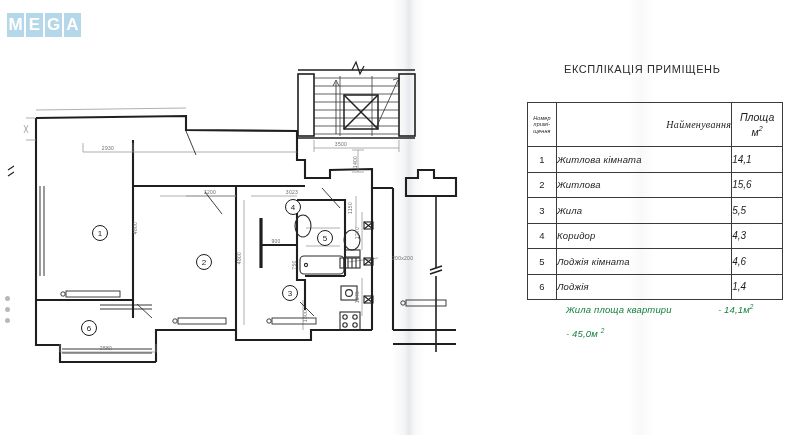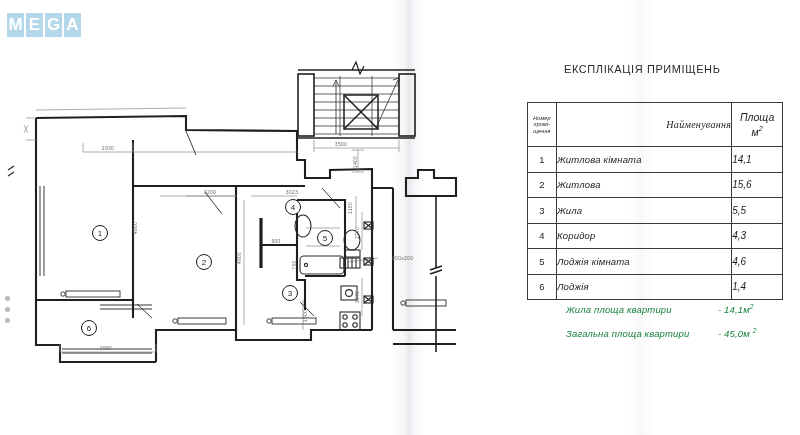"Загальна площа квартири" div.sum-lbl { html: <div>Загальна площа квартири</div> -> none }
